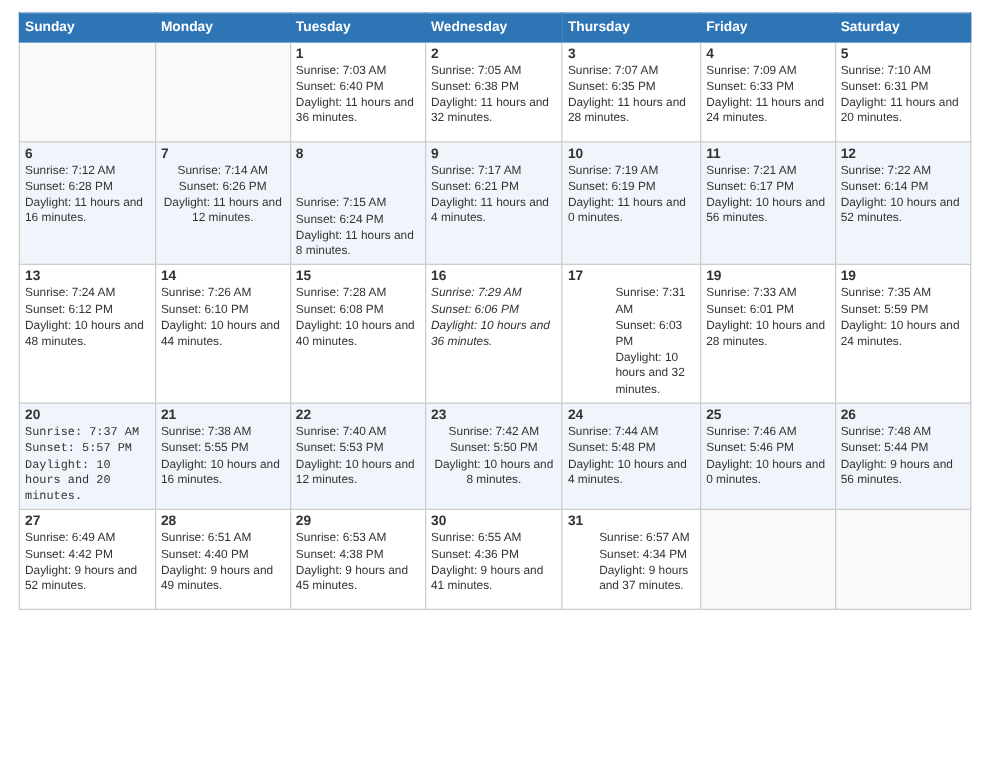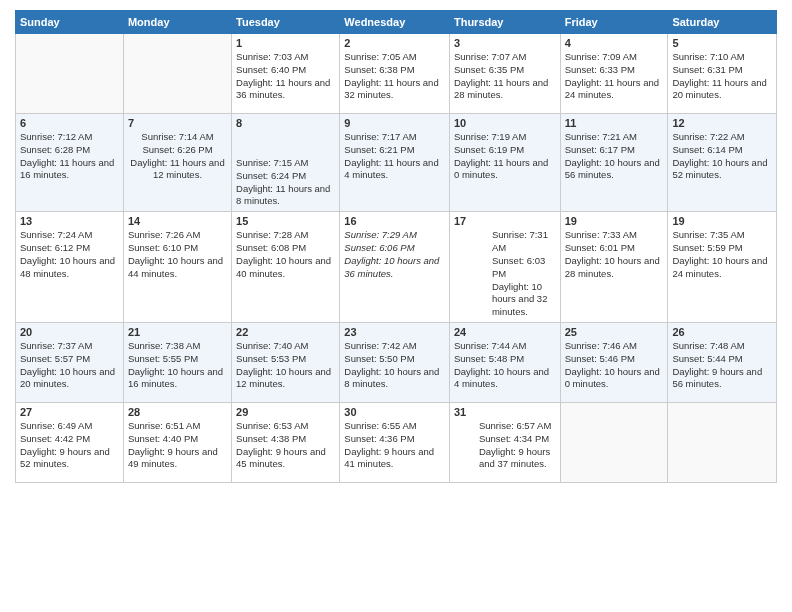"Sunrise: 7:37 AM" div.day-info { font-family: none -> Liberation Mono, monospace }
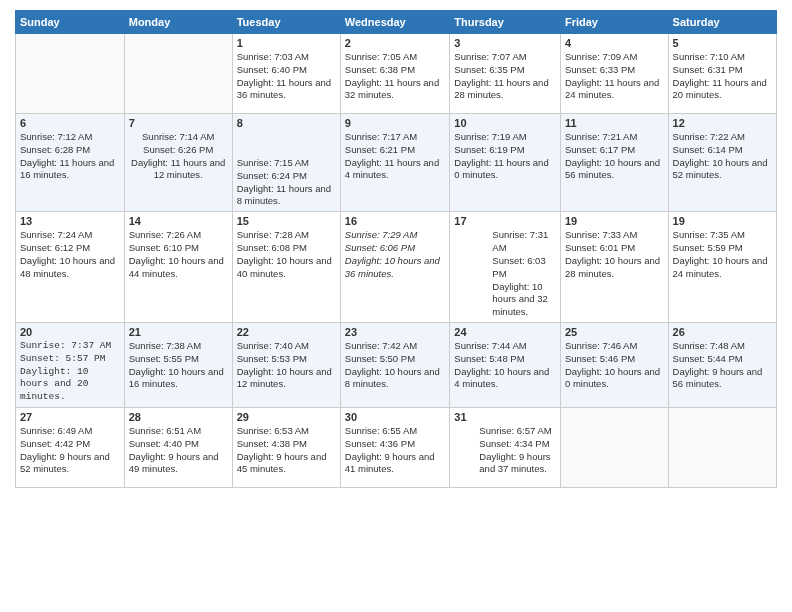"Sunrise: 7:42 AM" div.day-info { text-align: none -> center }
